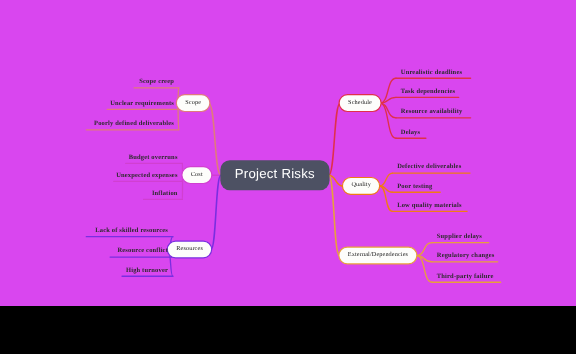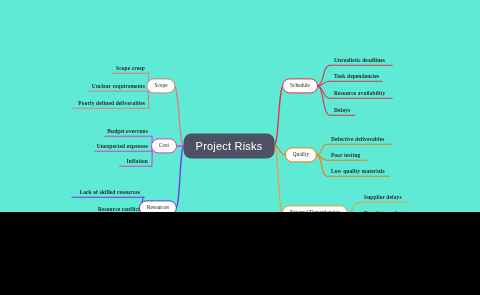"Project Risks" #canvas { background: #5eead4 -> #d946ef; height: 212px -> 255px }
